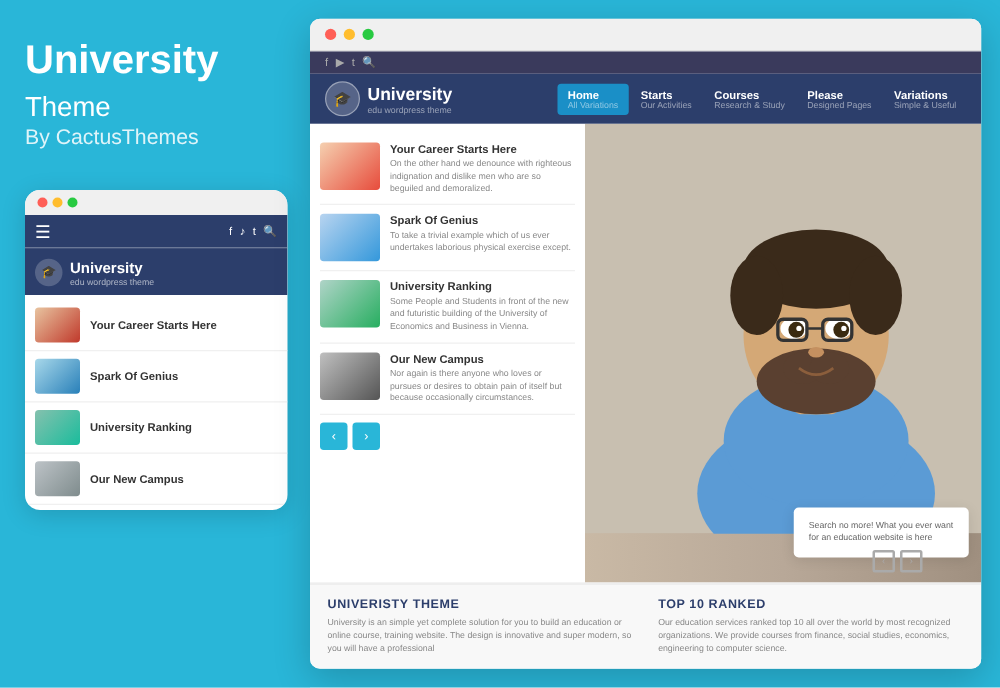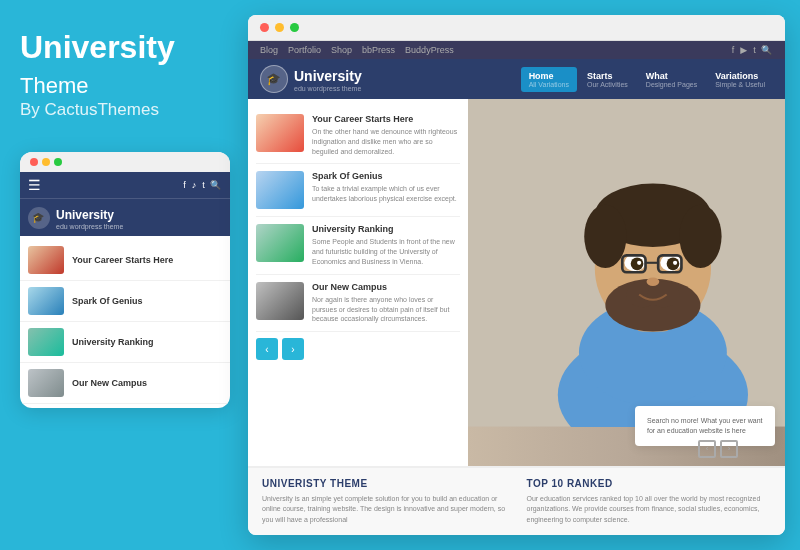"Blog" div.site-topbar-links { html: <div> <span>Blog</span> <span>Portfolio</span> <span>Shop</span> <span>bbPress</span> <span>BuddyPress</span> </div> -> none }
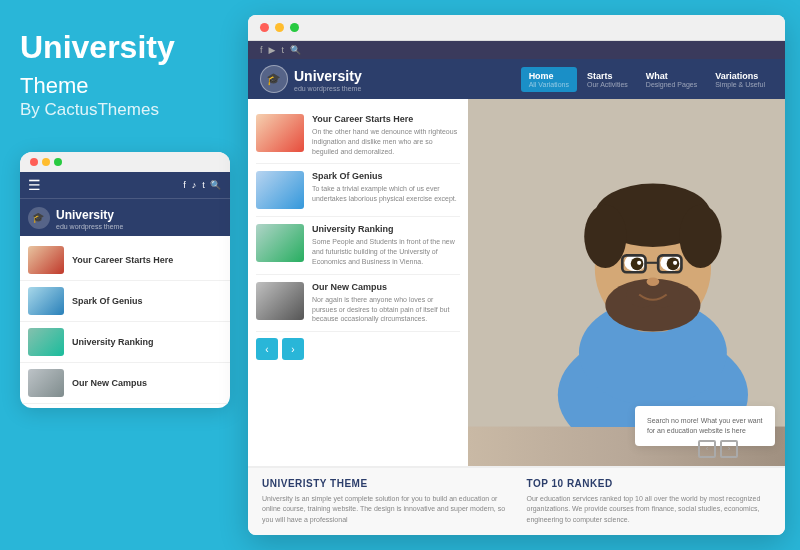"Courses" div.site-nav-item { html: none -> <div> <span>Courses</span> <span>Research &amp; Study</span> </div> }
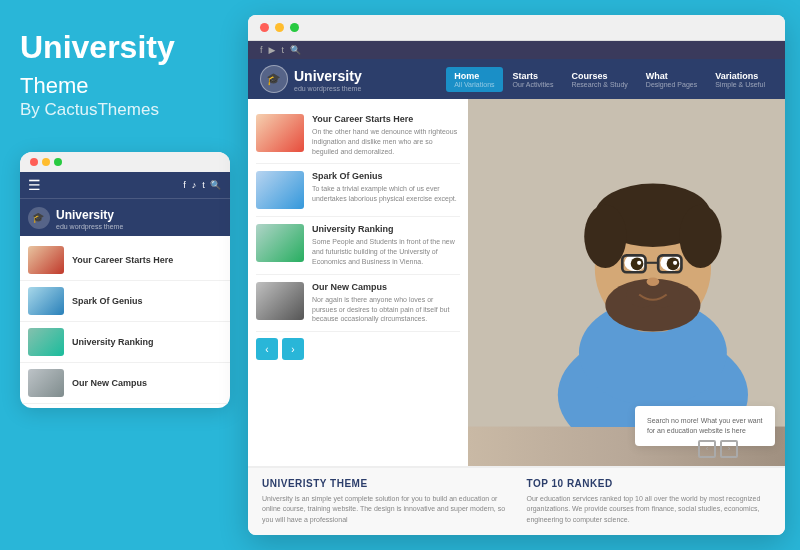"What" span.site-nav-label { text: What -> Please }
